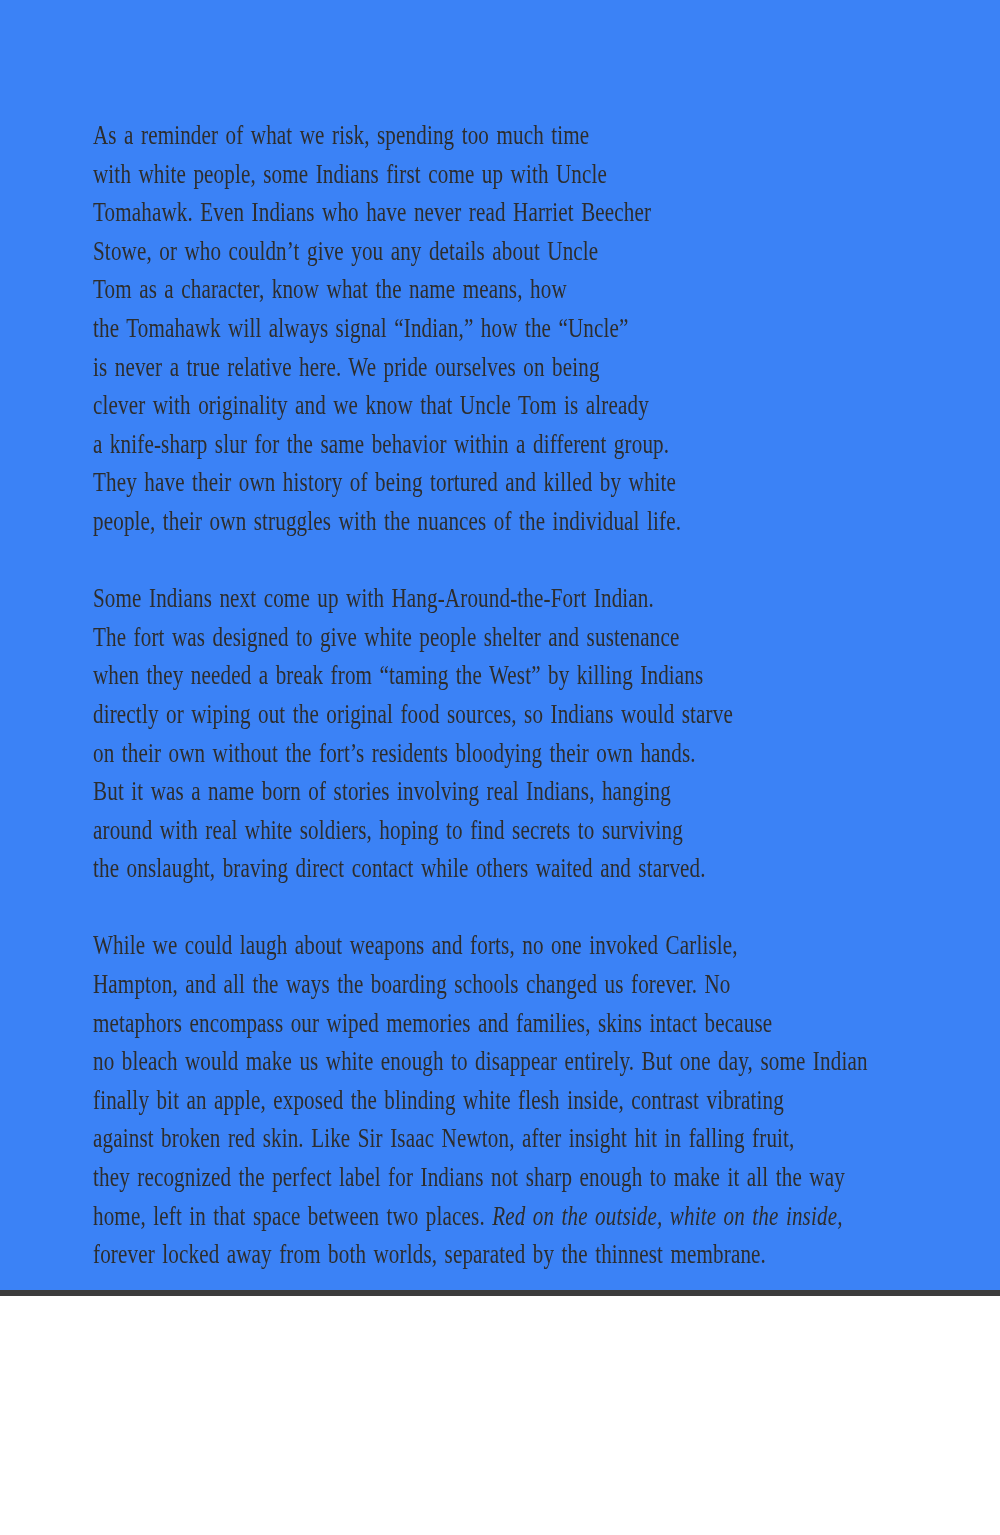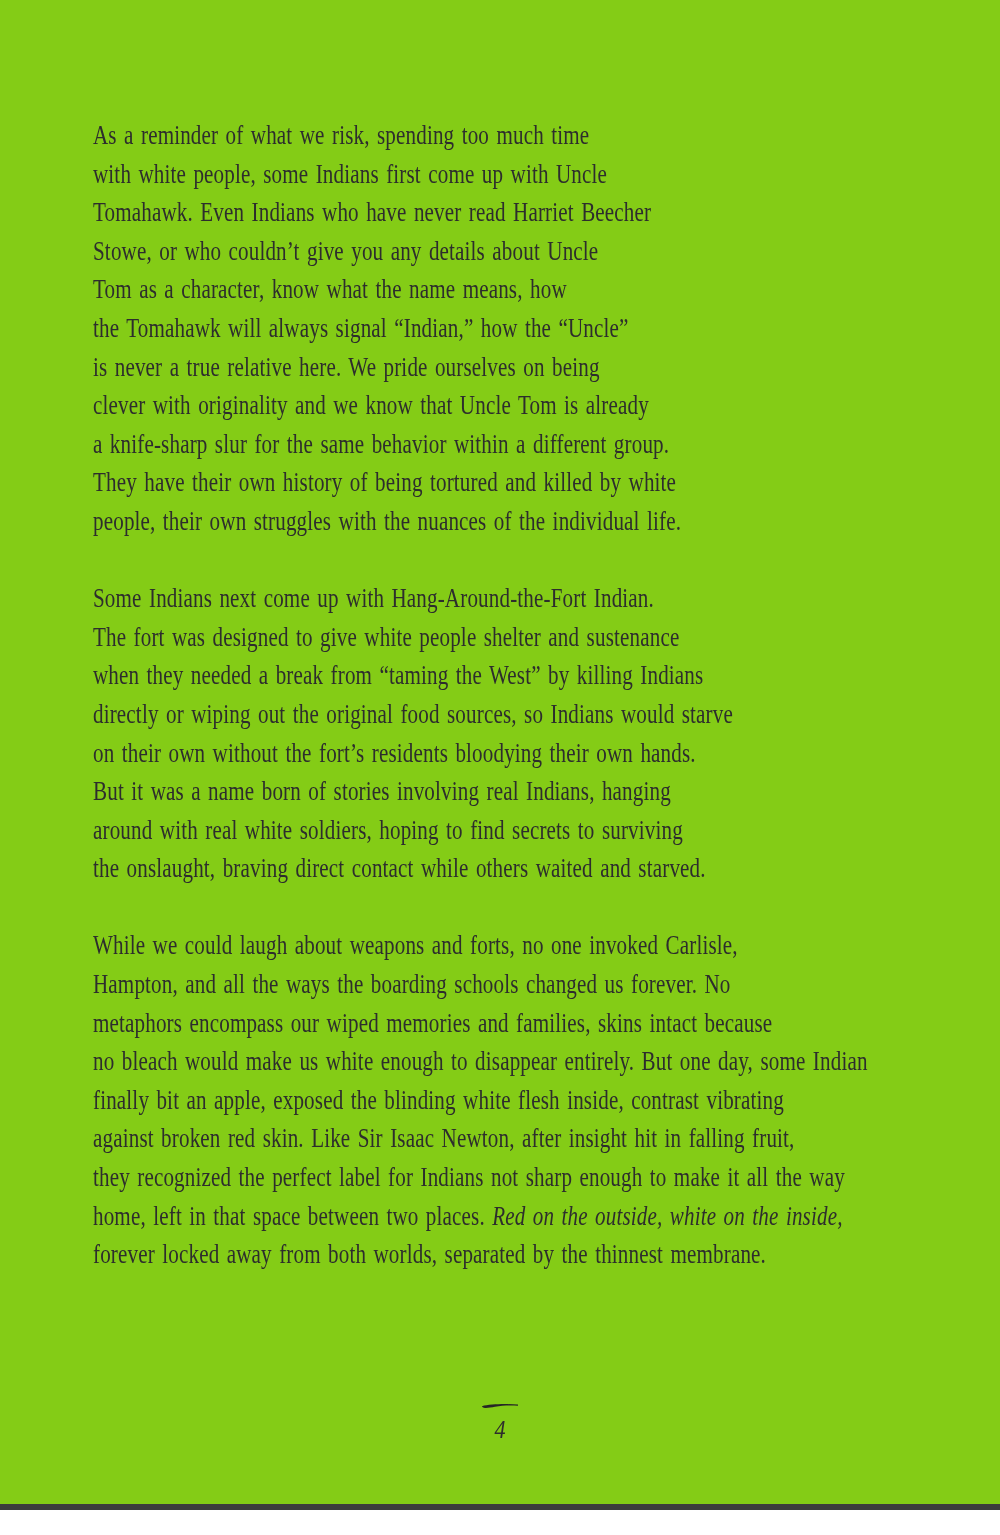"As a reminder of what" .page { background: #84cc16 -> #3b82f6; height: 1510px -> 1296px }
